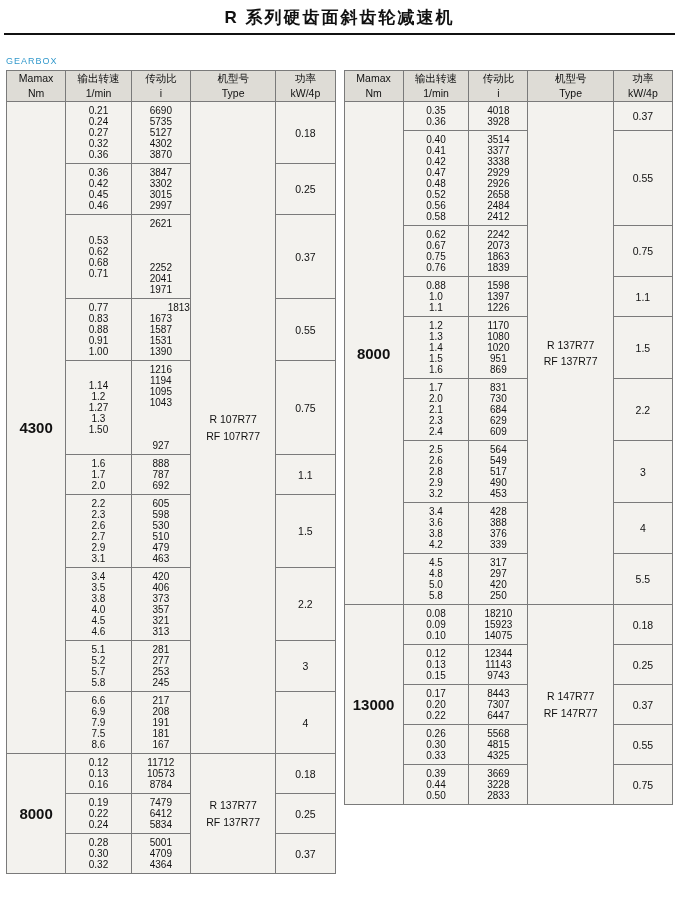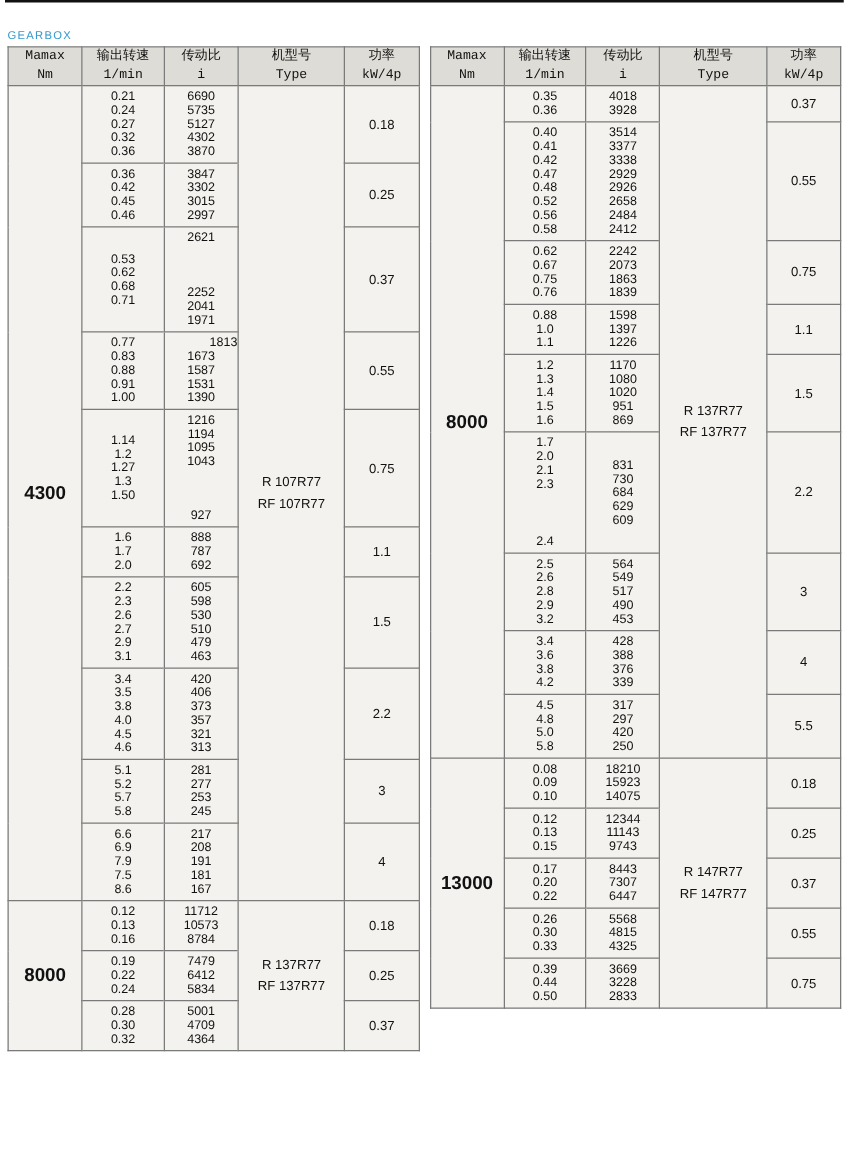"R 系列硬齿面斜齿轮减速机" div.title { html: none -> <div>R 系列硬齿面斜齿轮减速机</div> }
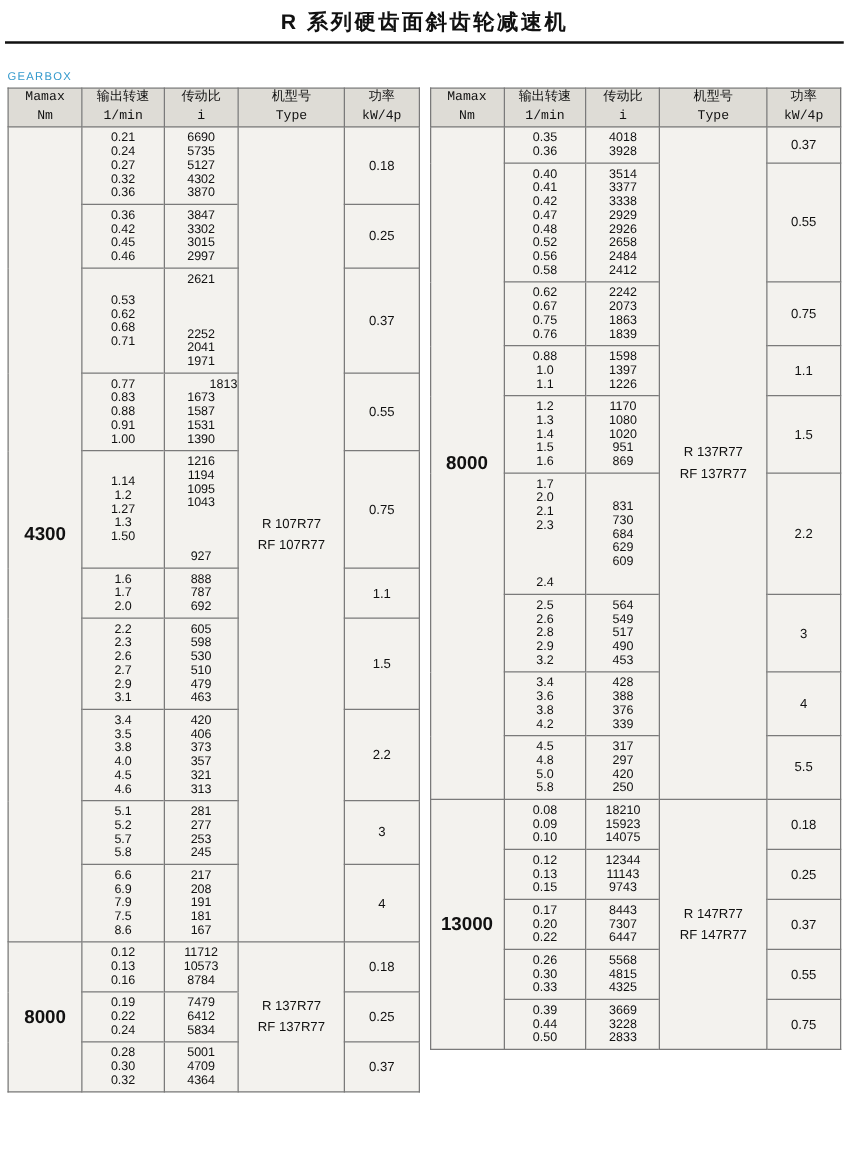"Mamax" thead th { font-family: Liberation Mono, monospace -> none }
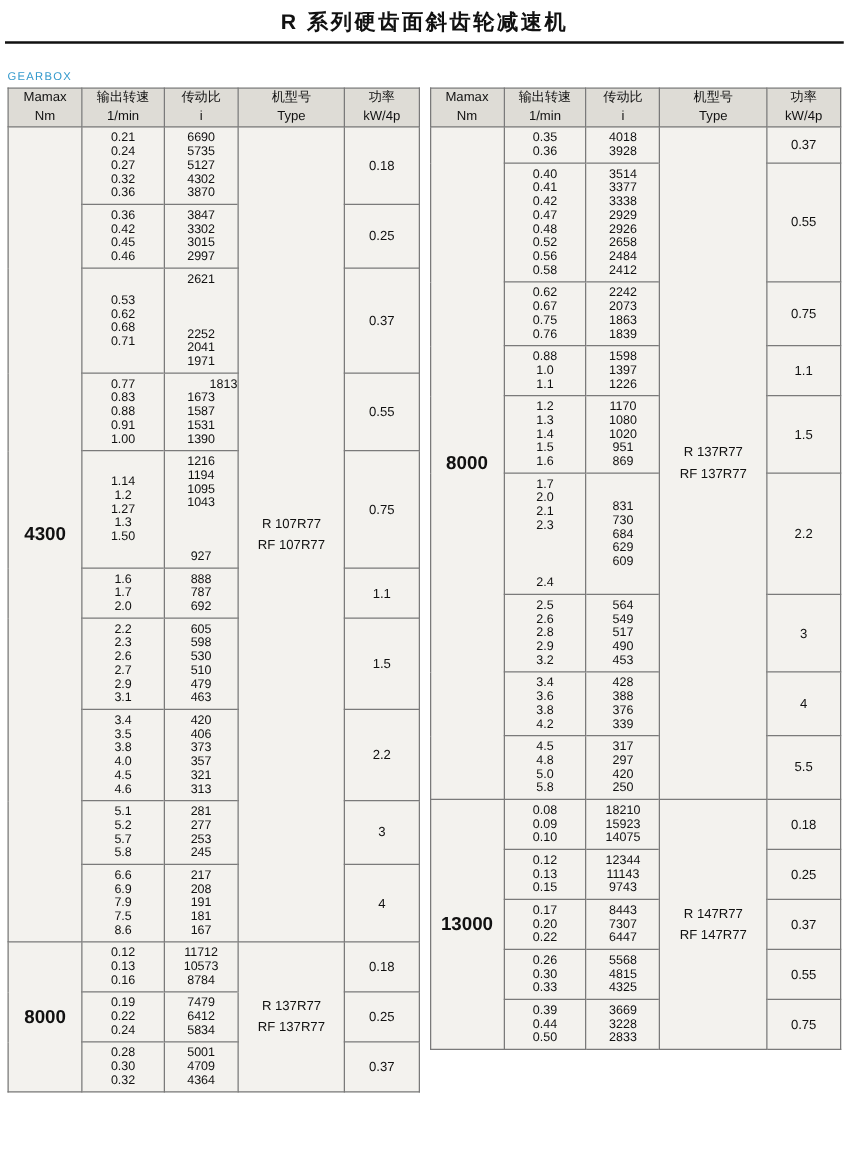"2.4" div { margin-top: 35px -> none }
